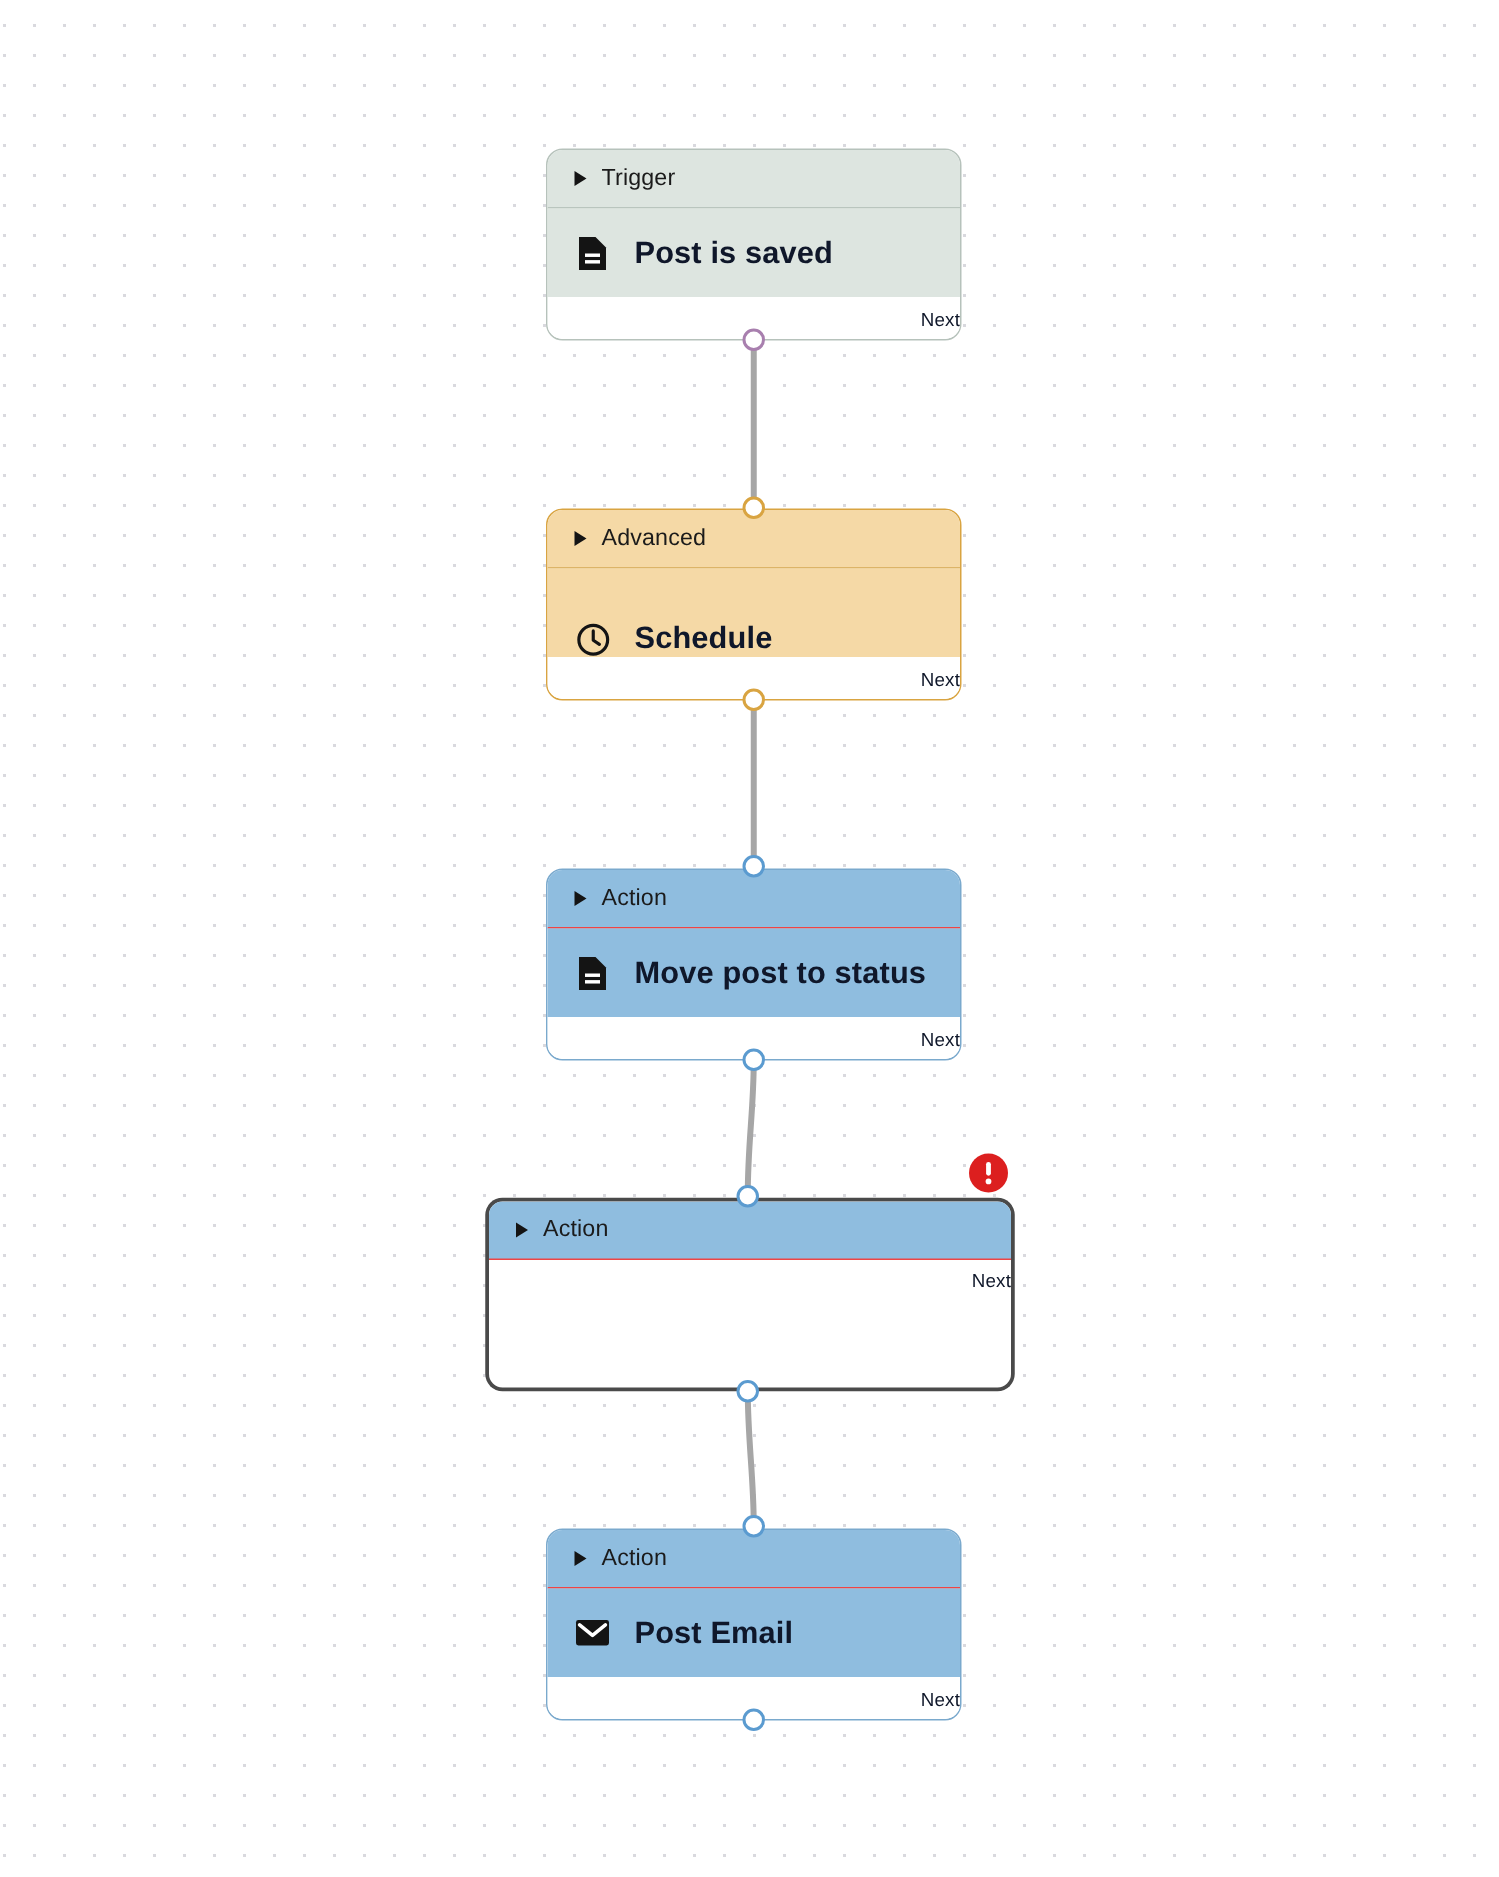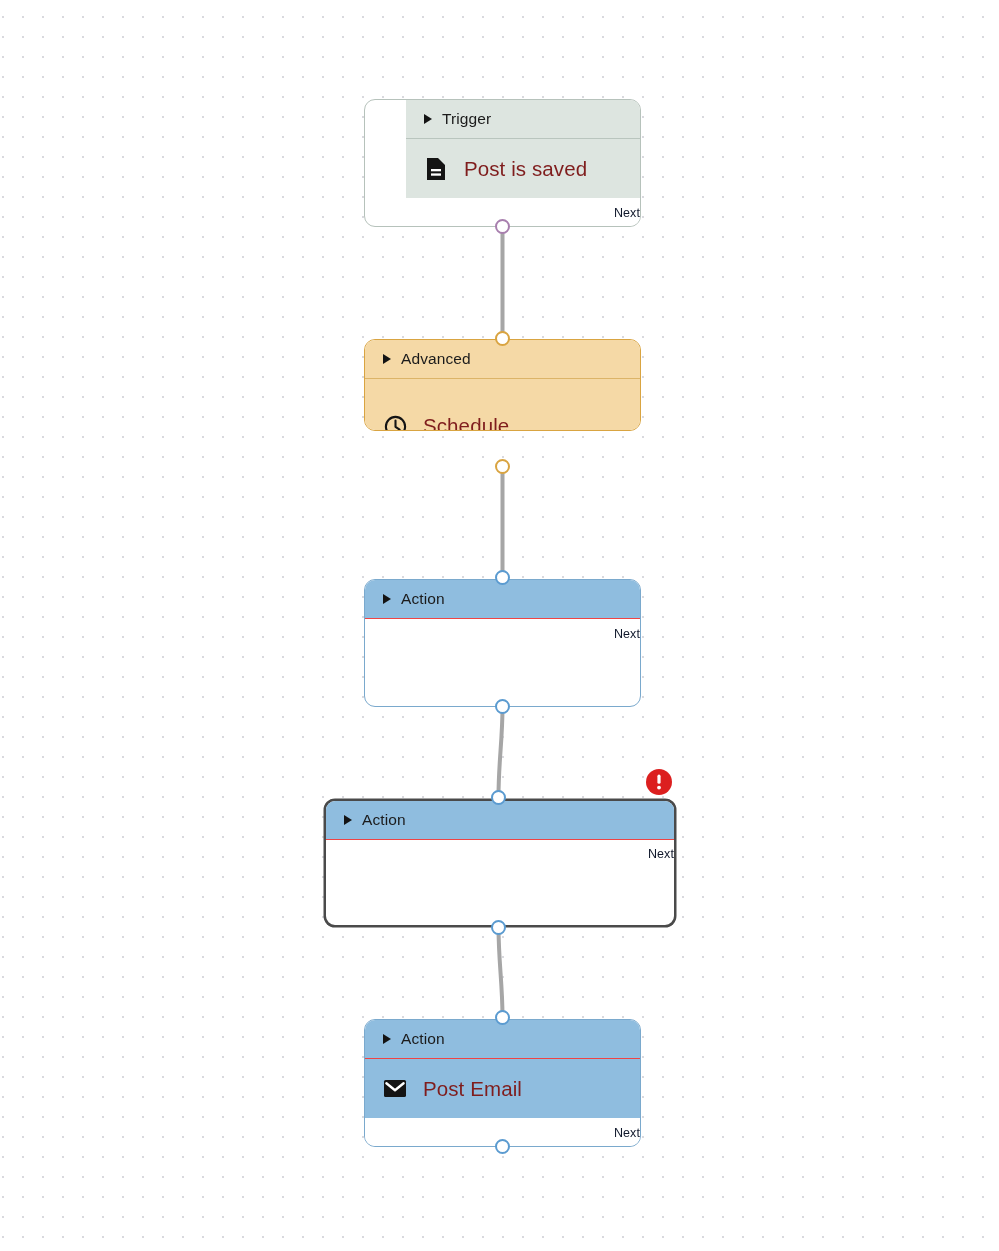"Trigger" div.node { padding-left: 41px -> none }
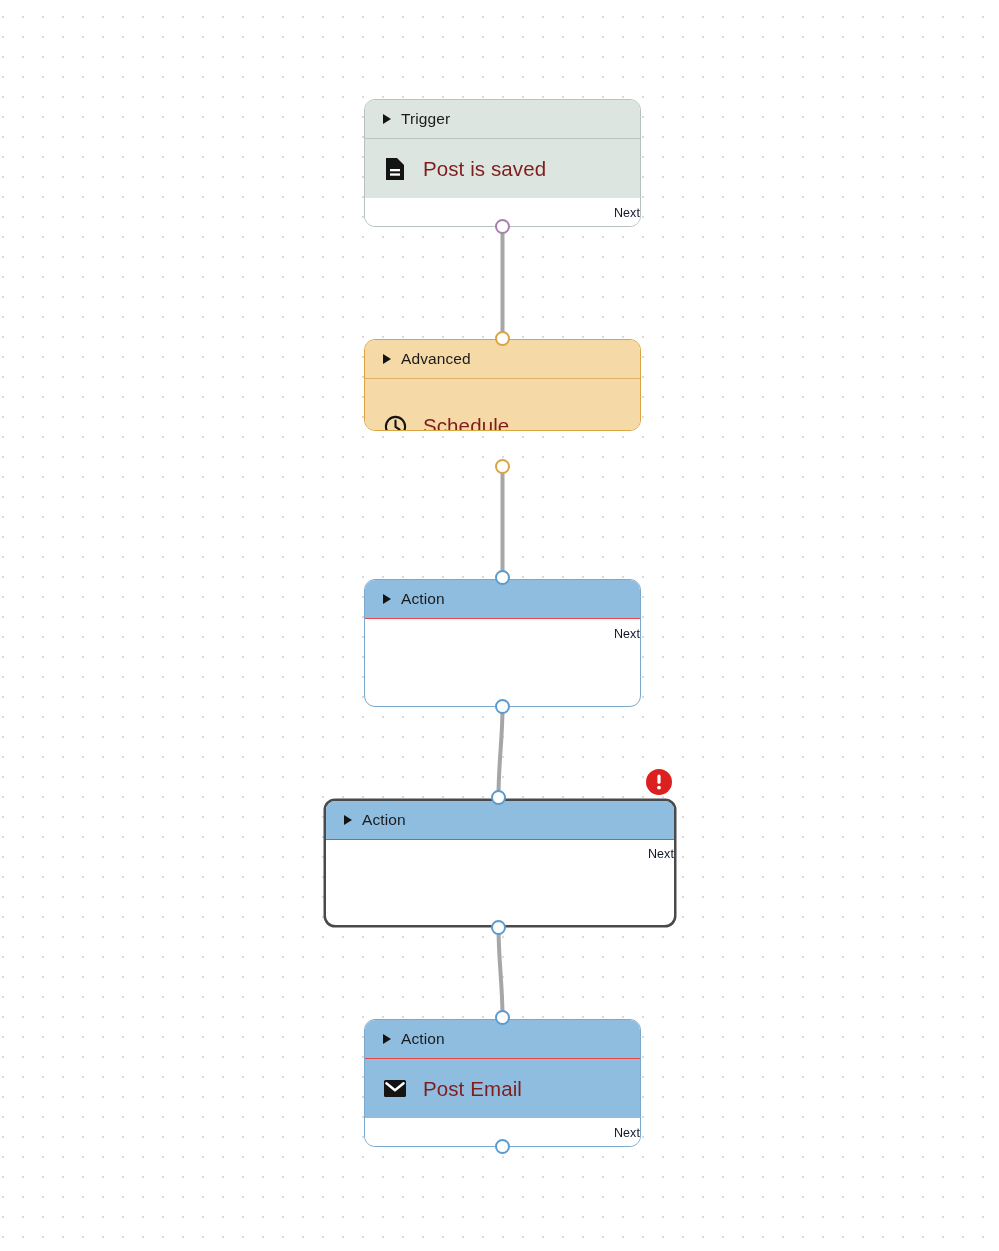"Post is saved" .body-label { color: #7f1d1d -> #0f172a; font-weight: none -> bold }
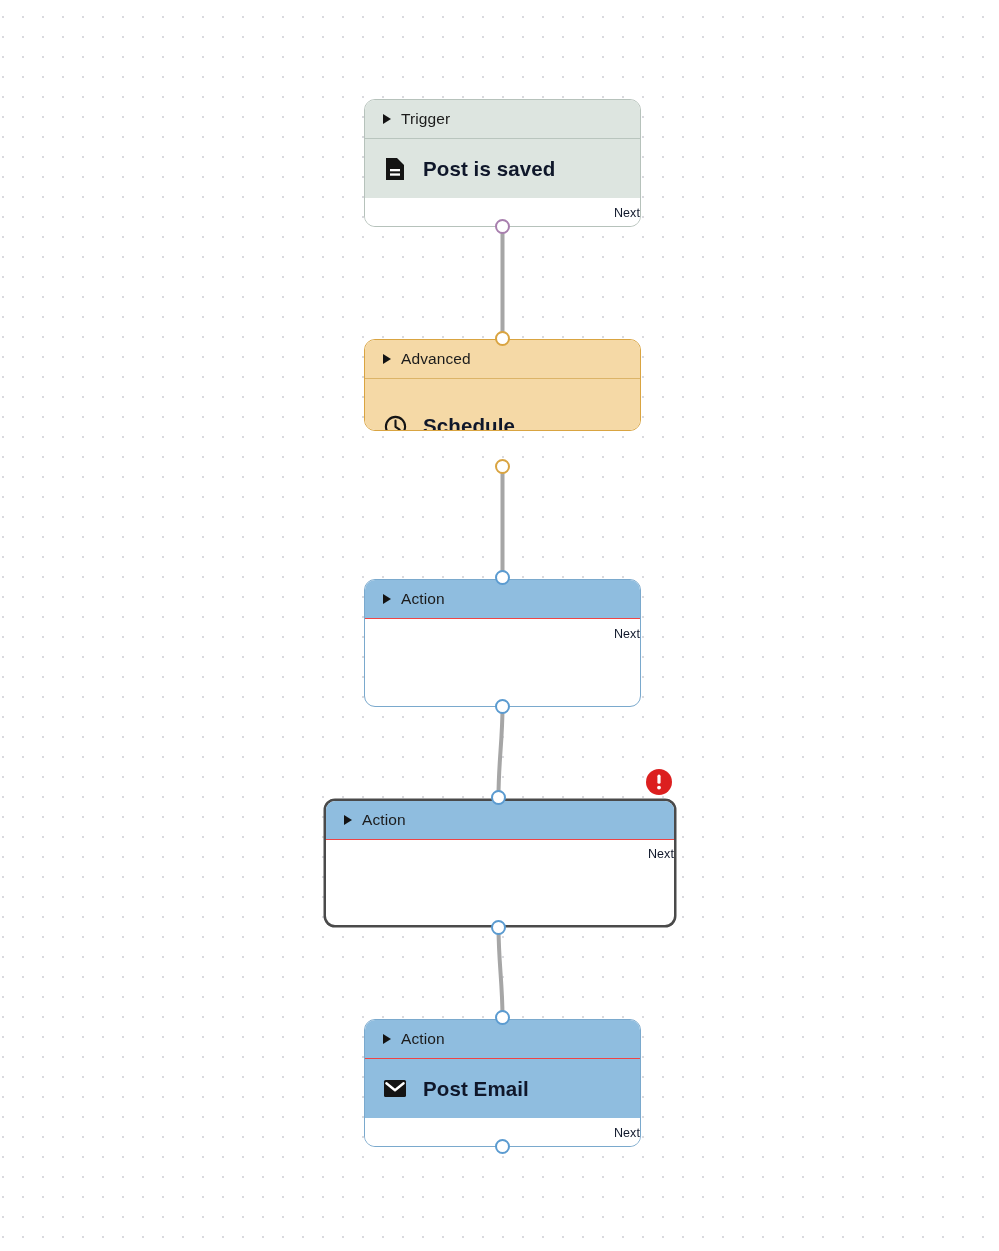"Advanced" div.node { height: 92px -> 128px }
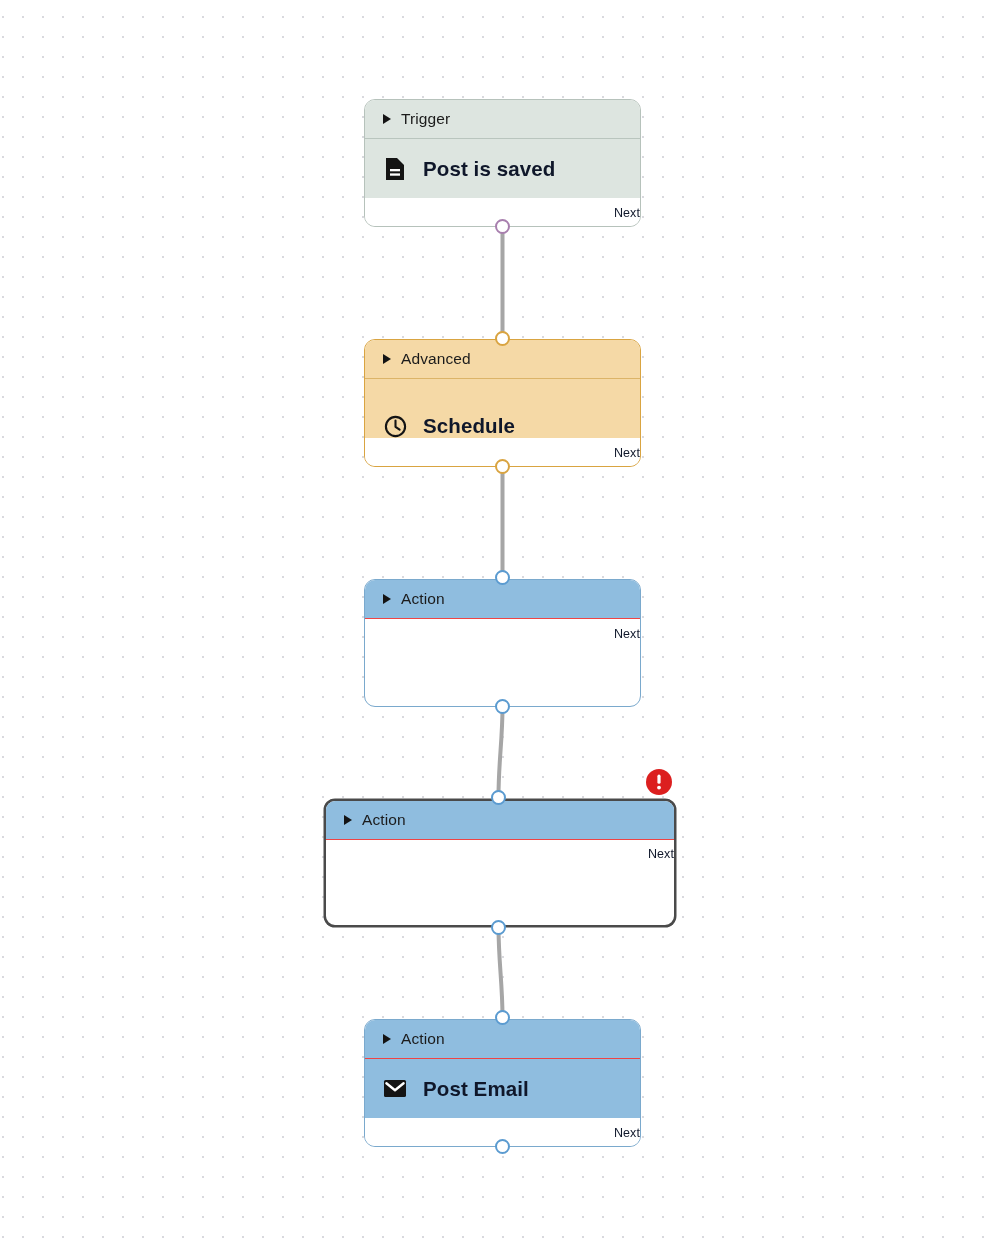"Move post to status" div.node-body { html: none -> <div> <span> <svg> <path></path> <rect></rect> <rect></rect> </svg> </span> <span>Move post to status</span> </div> }
